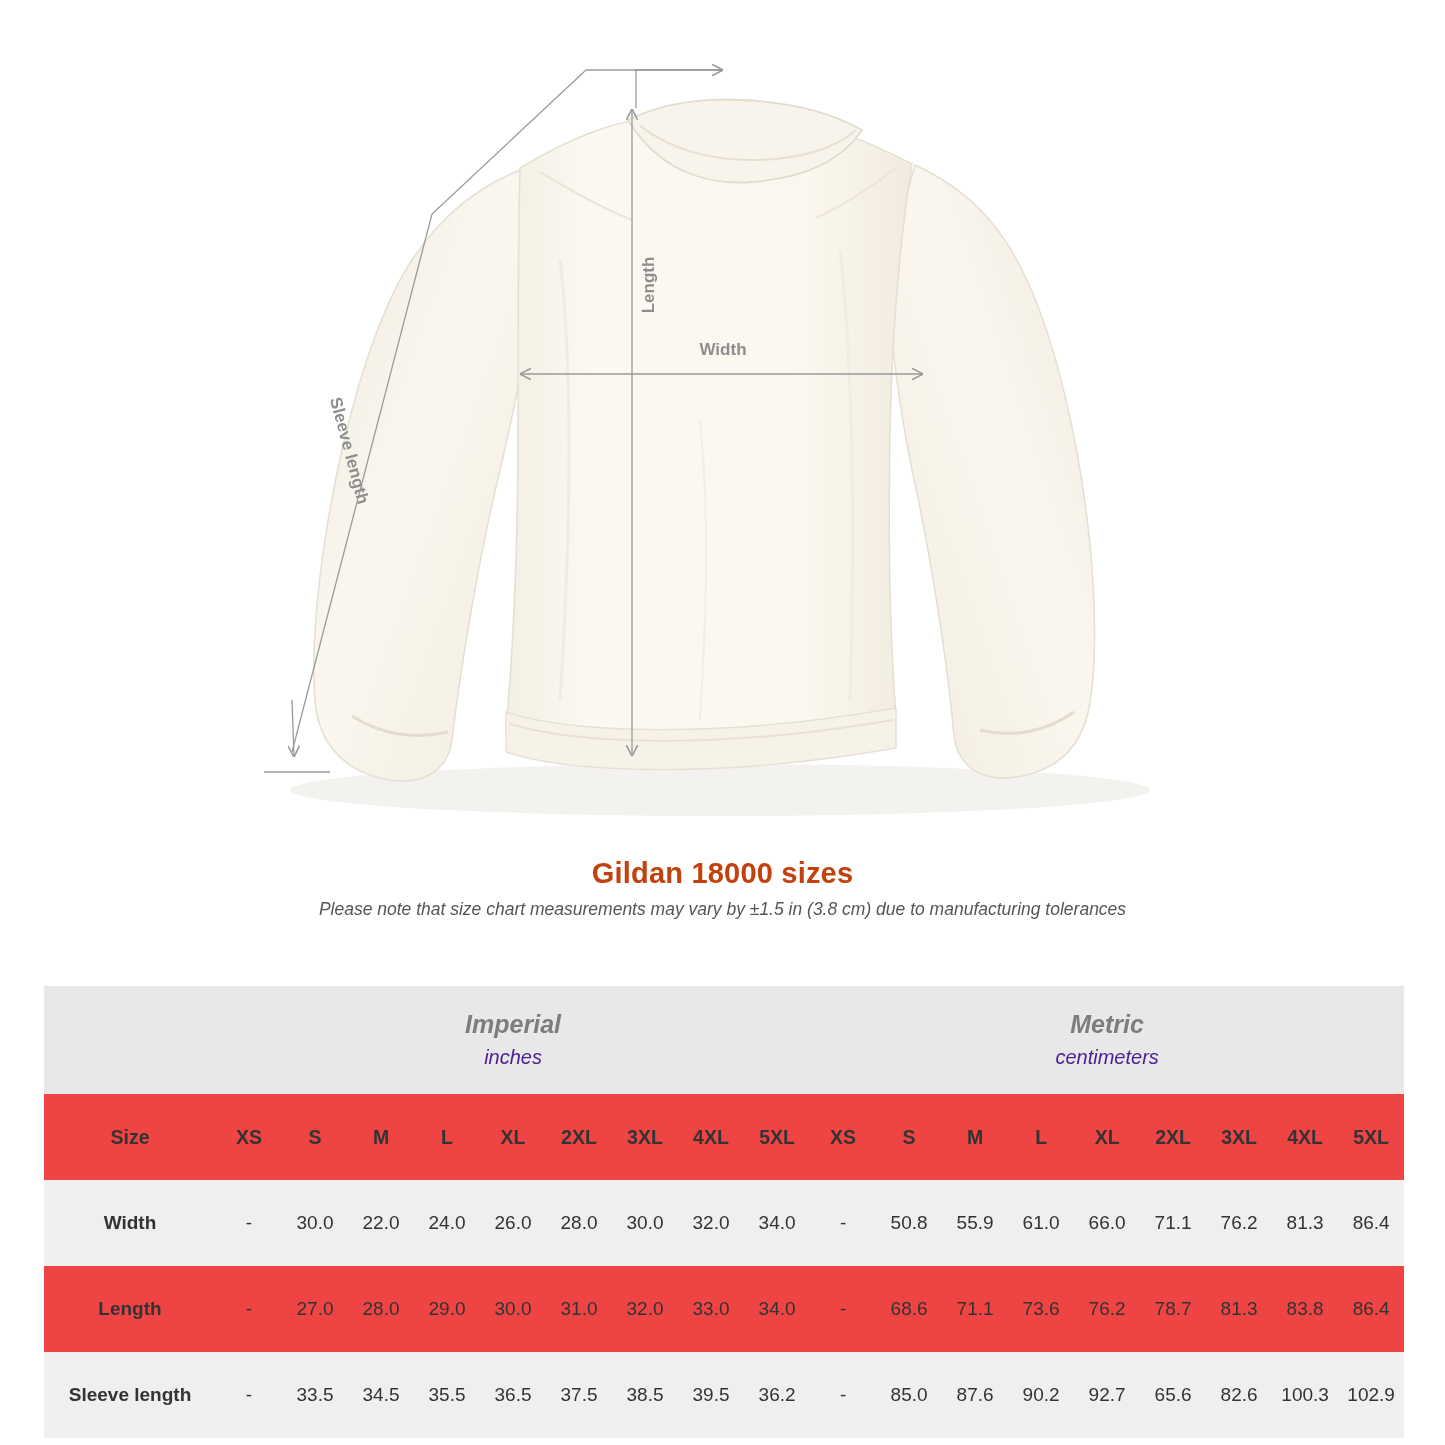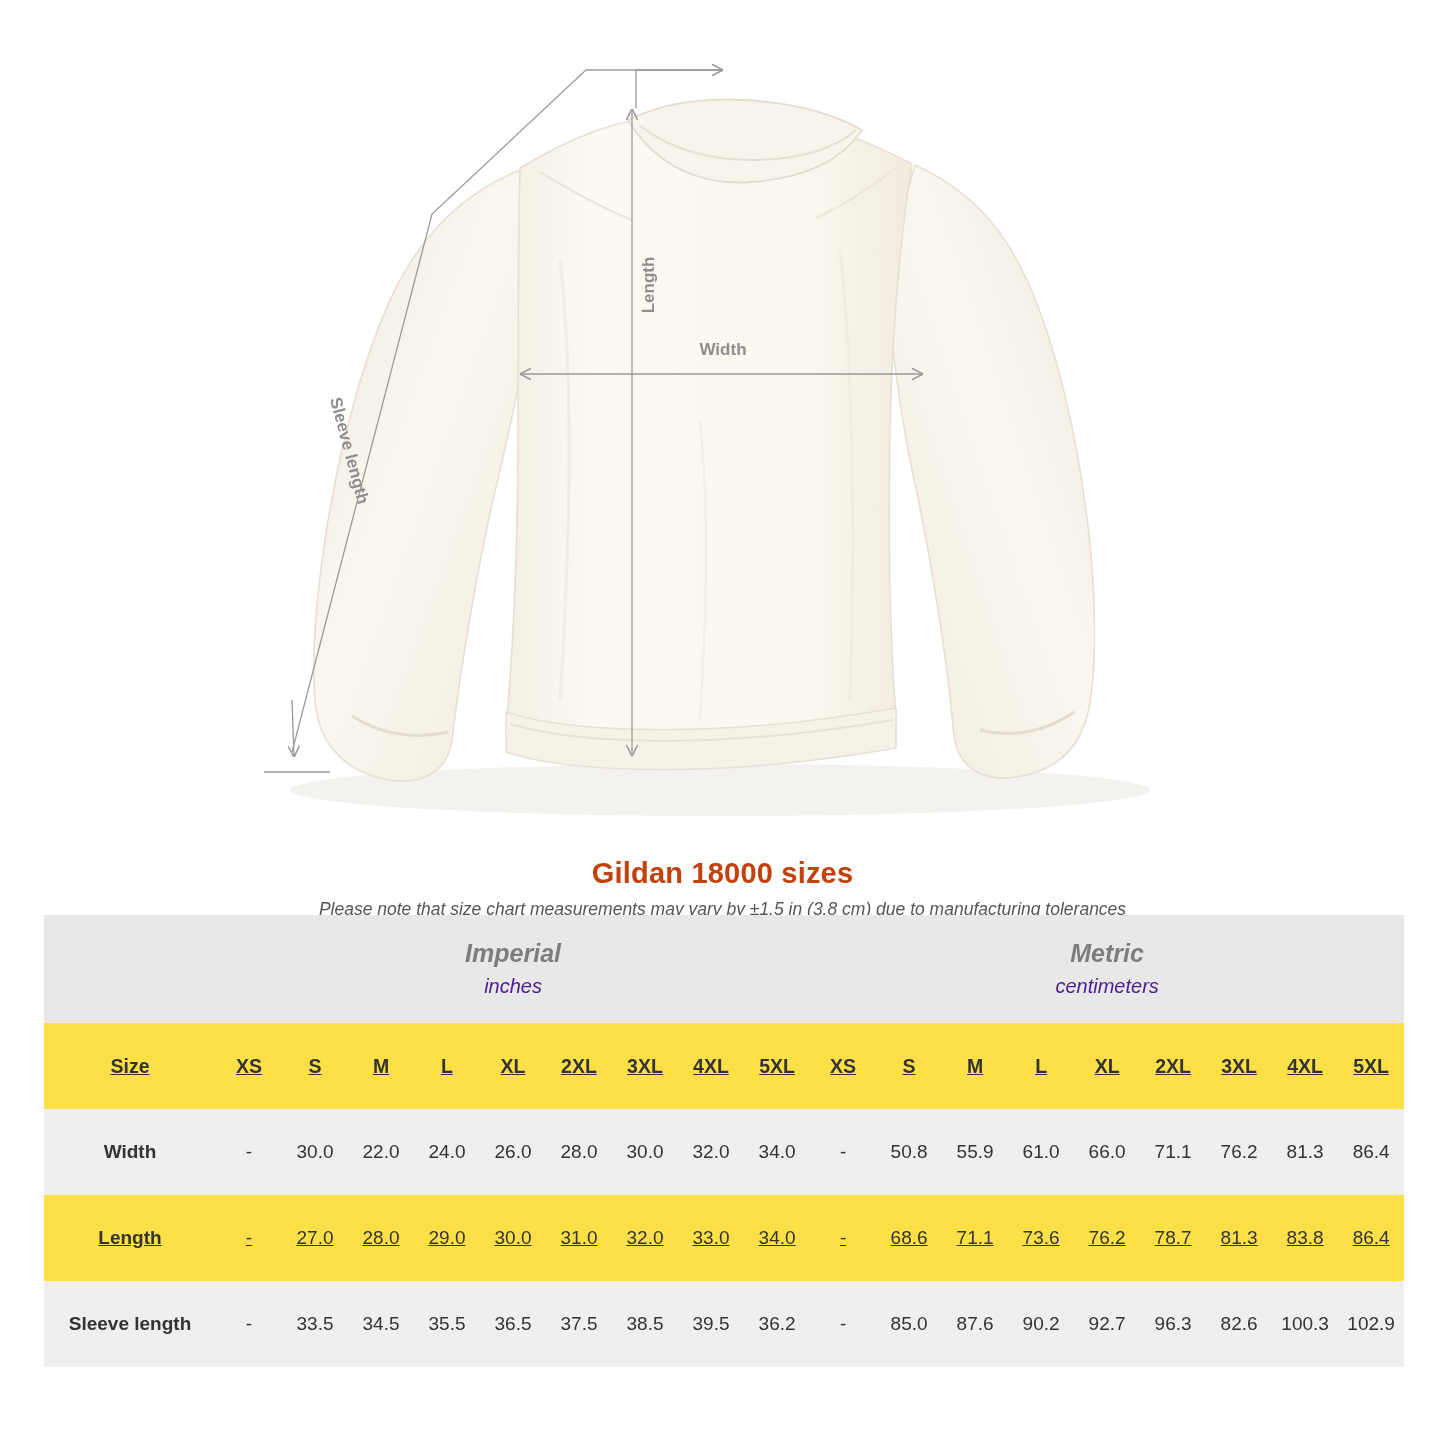"Imperial" #size-table-wrap { top: 915px -> 986px }
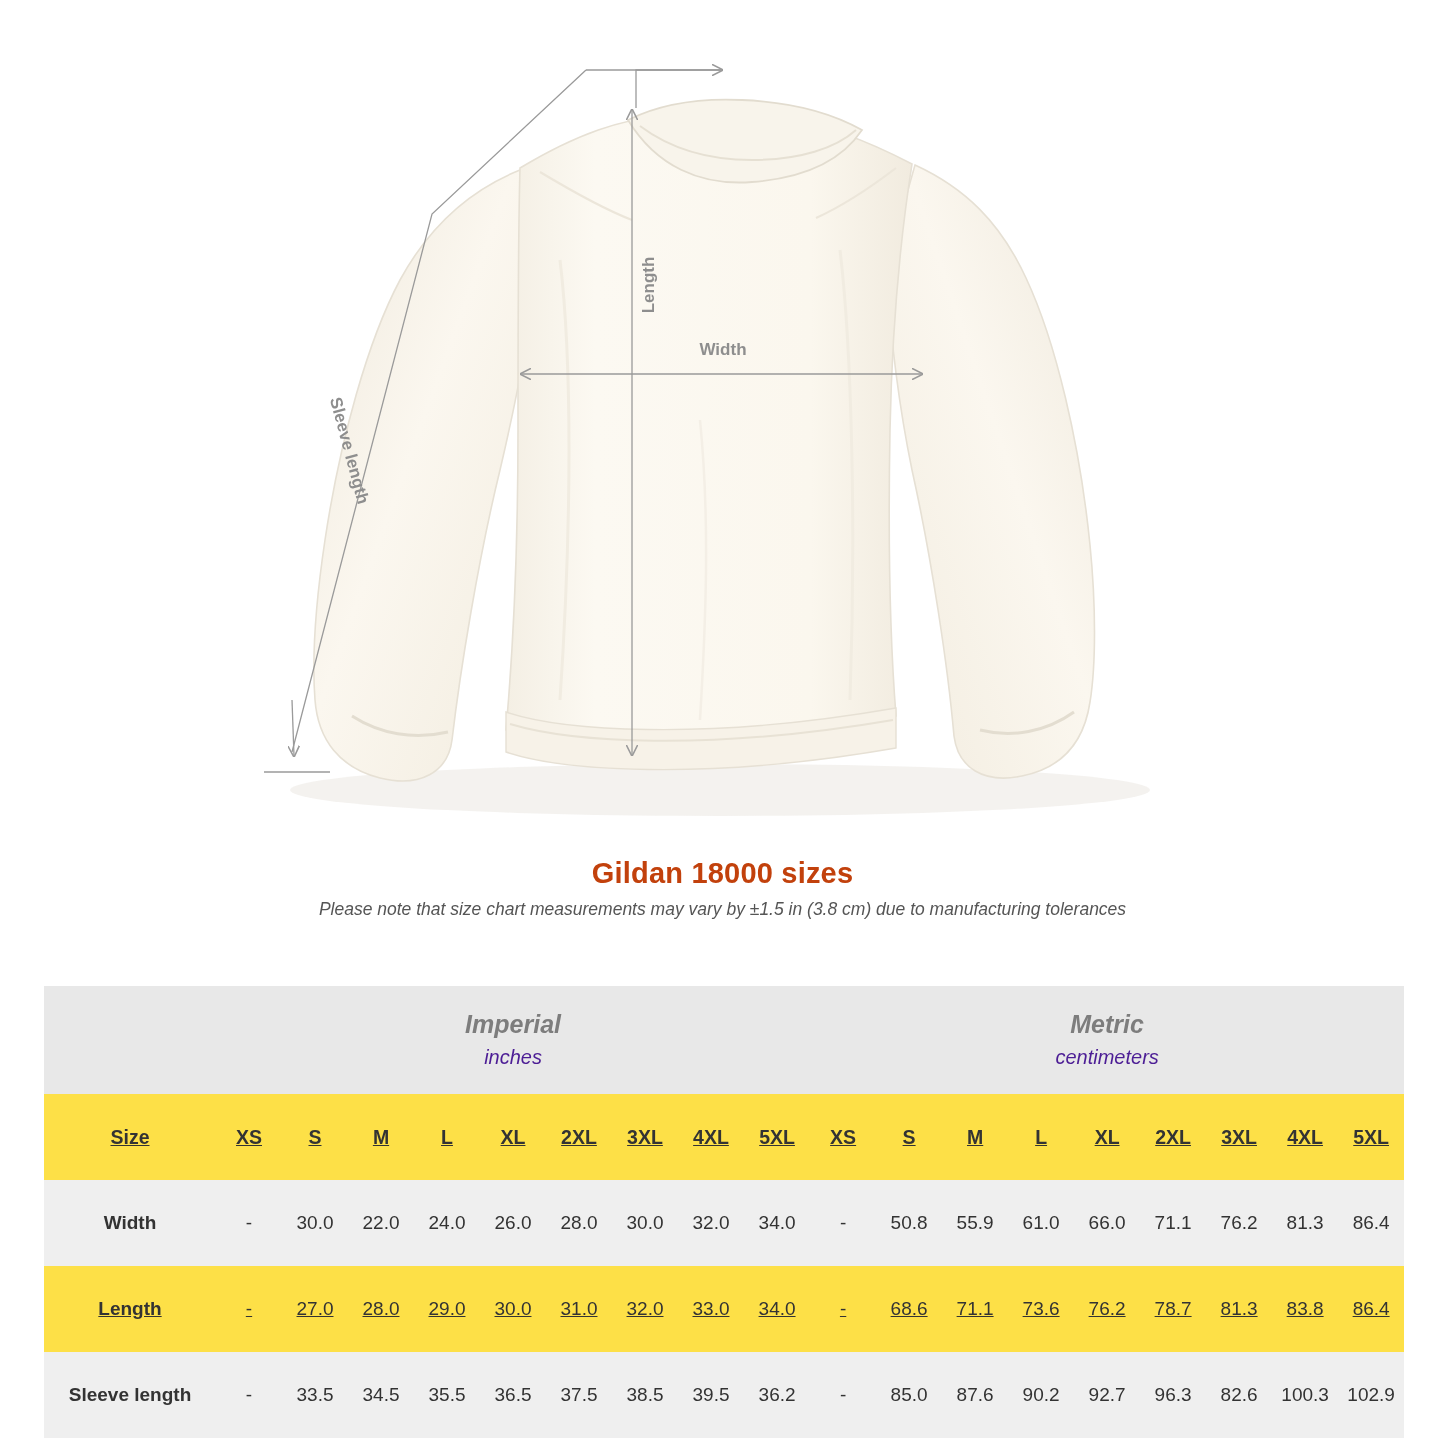"Size" tr.plain td { background: #fde047 -> #ef4444; text-decoration: underline -> none }
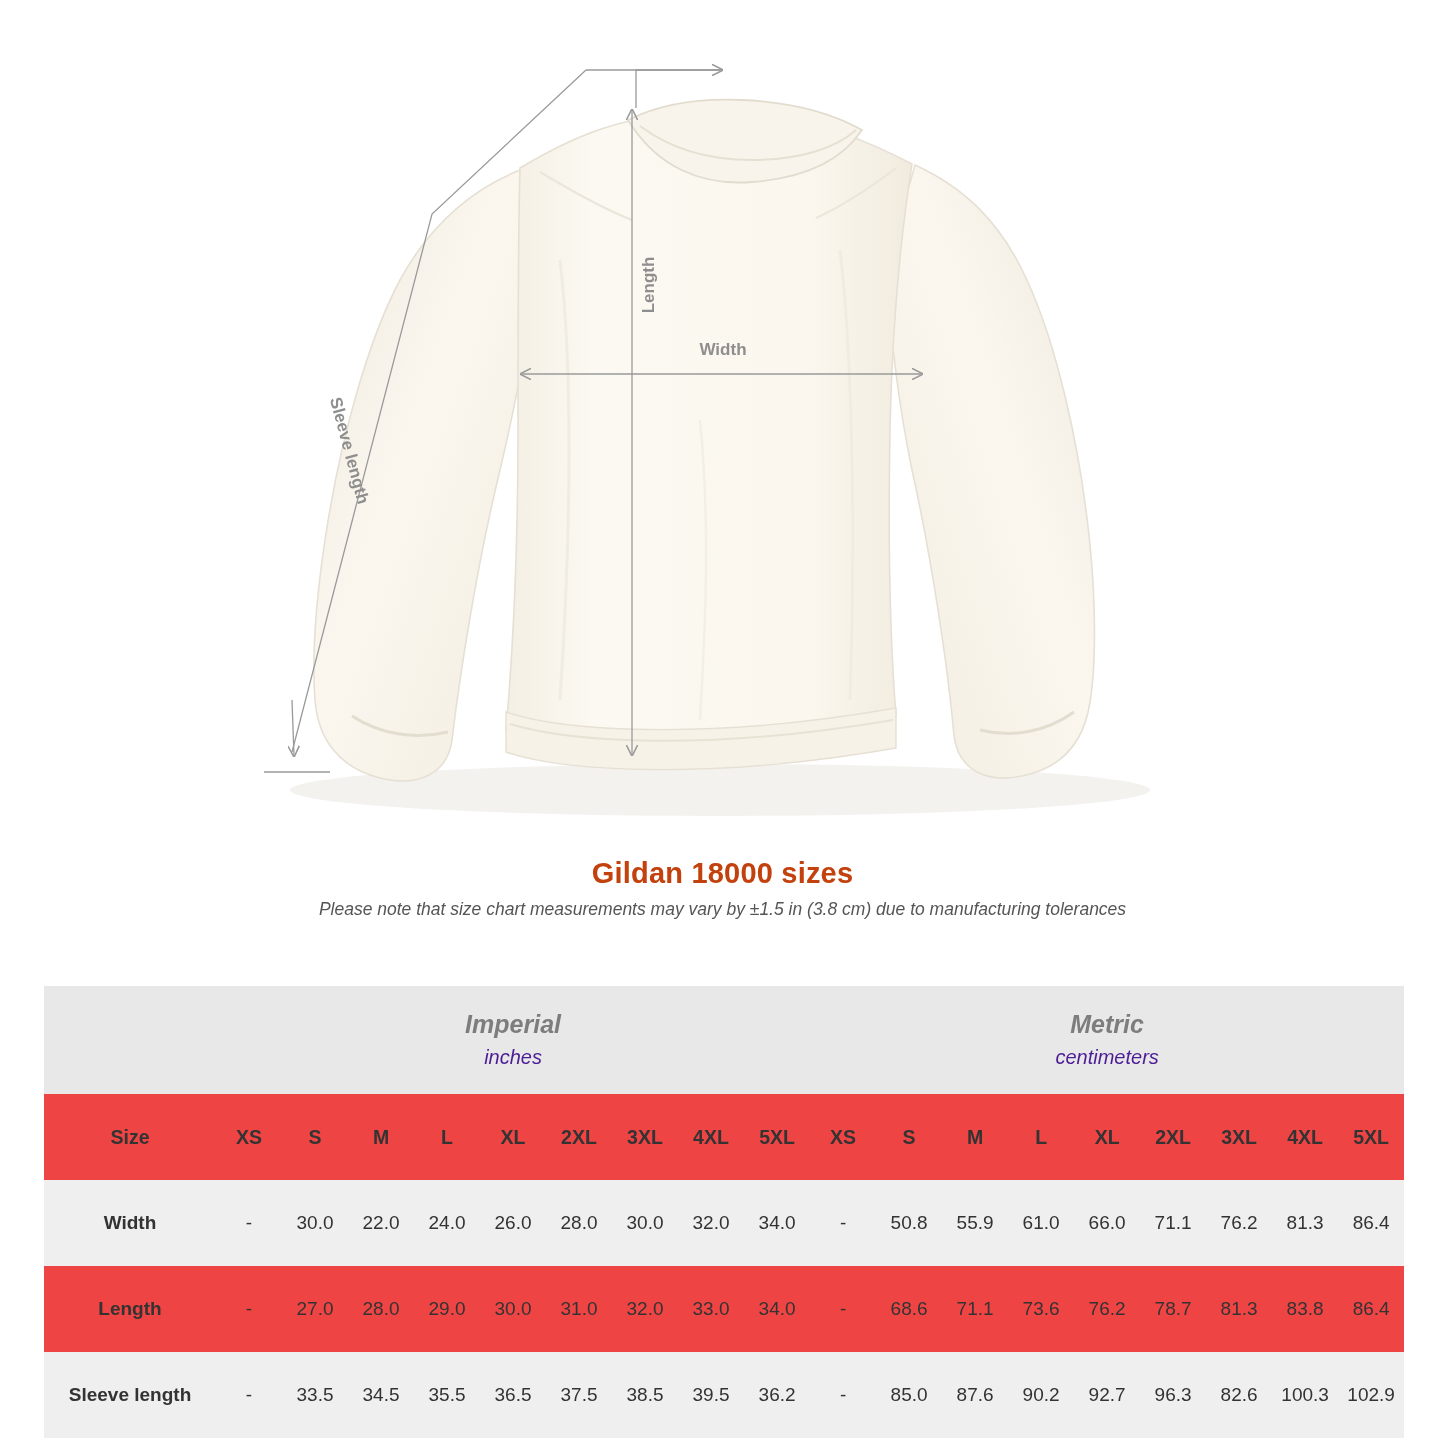"96.3" td { text: 96.3 -> 65.6 }
